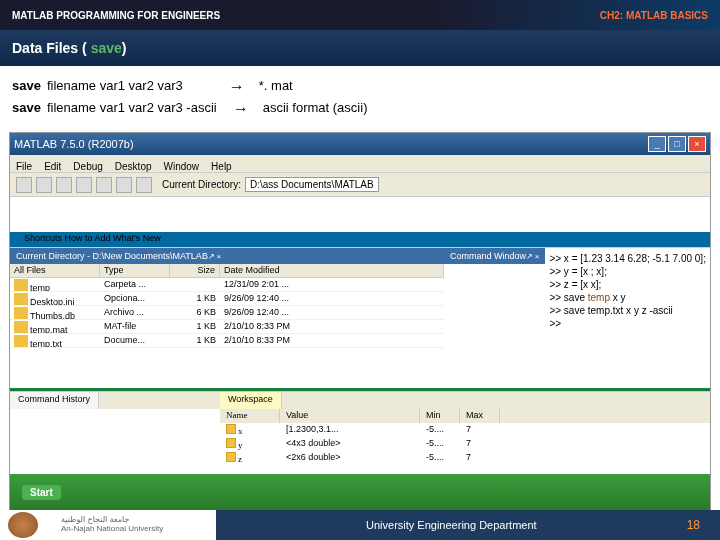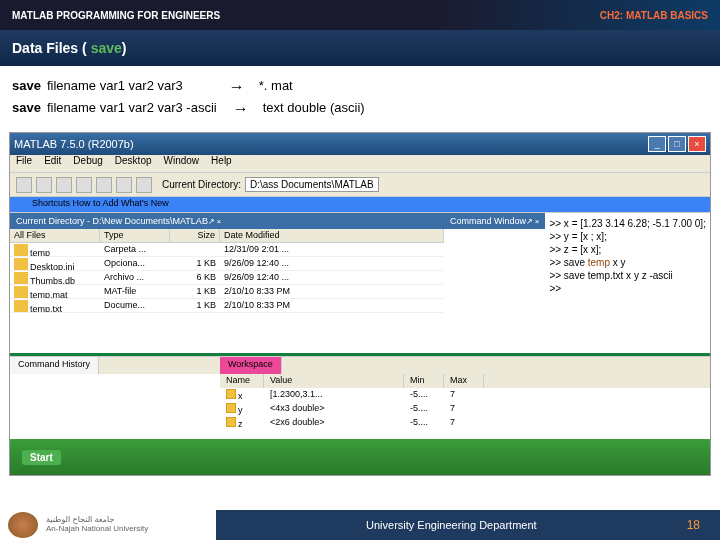"text double (ascii)" span { text: text double -> ascii format }
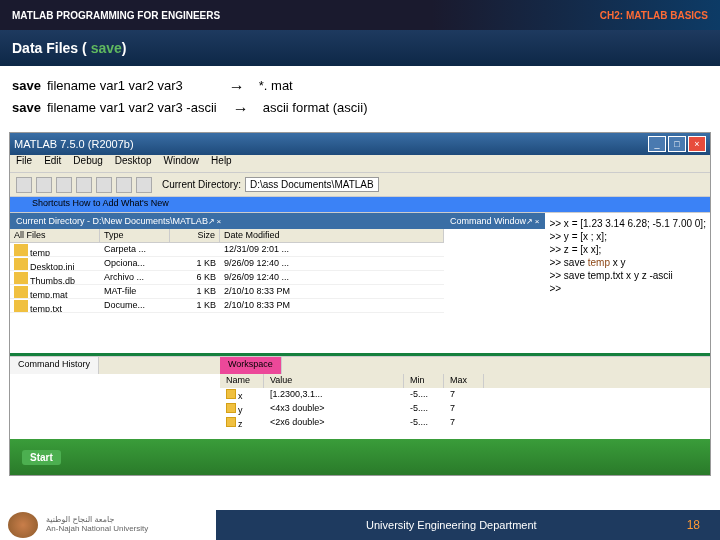"File" .mw-menubar { align-items: flex-start -> flex-end }
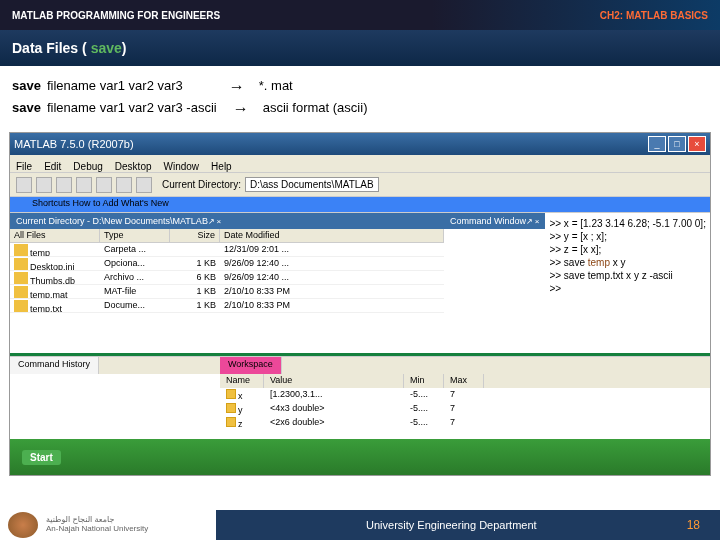"Shortcuts How to Add What's" .mw-shortcuts { background: #3b82f6 -> #0369a1; margin-top: none -> 35px; padding: 1px 22px -> 1px 14px }
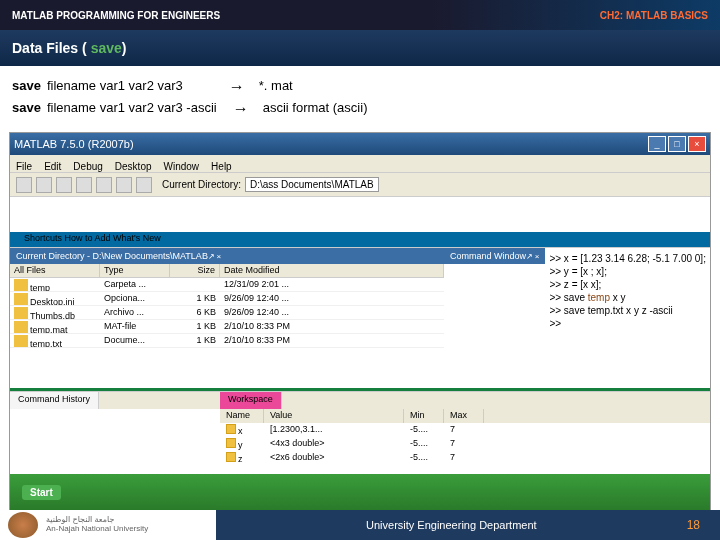"Workspace" .tab.active { background: #ec4899 -> #fef9c3 }
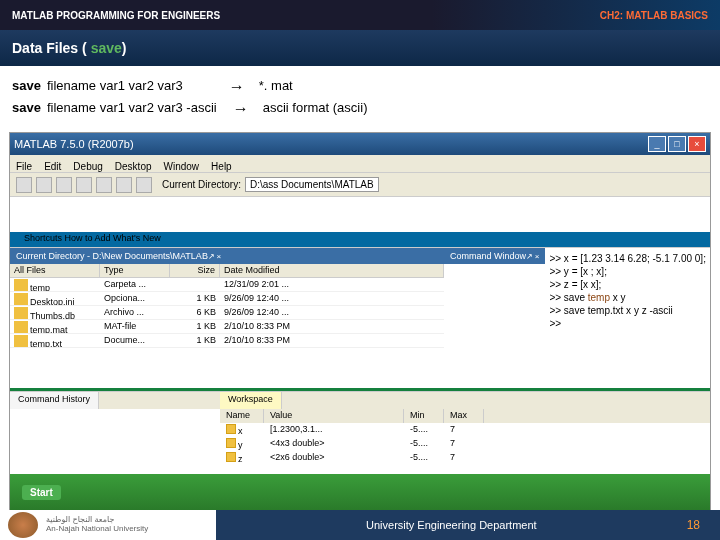"Name" .ws-name { font-family: none -> Liberation Serif, serif; width: 44px -> 60px }
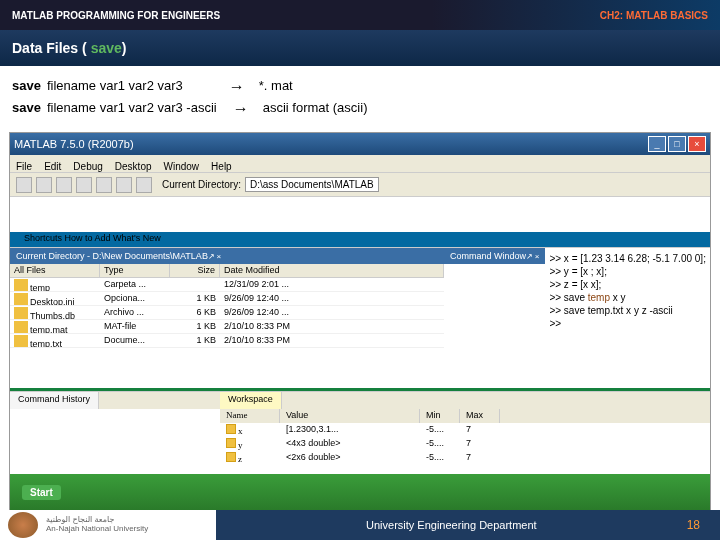"جامعة النجاح الوطنية" .footer .logo { gap: 8px -> 23px }
